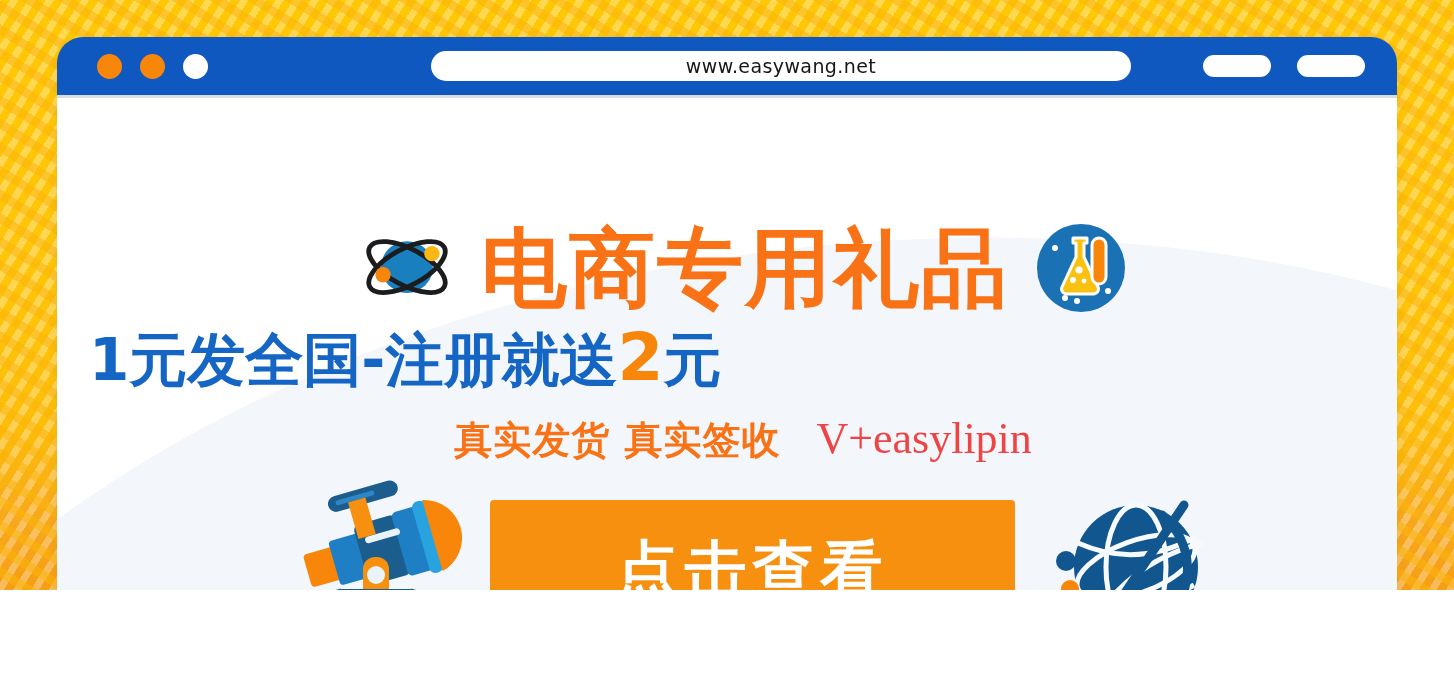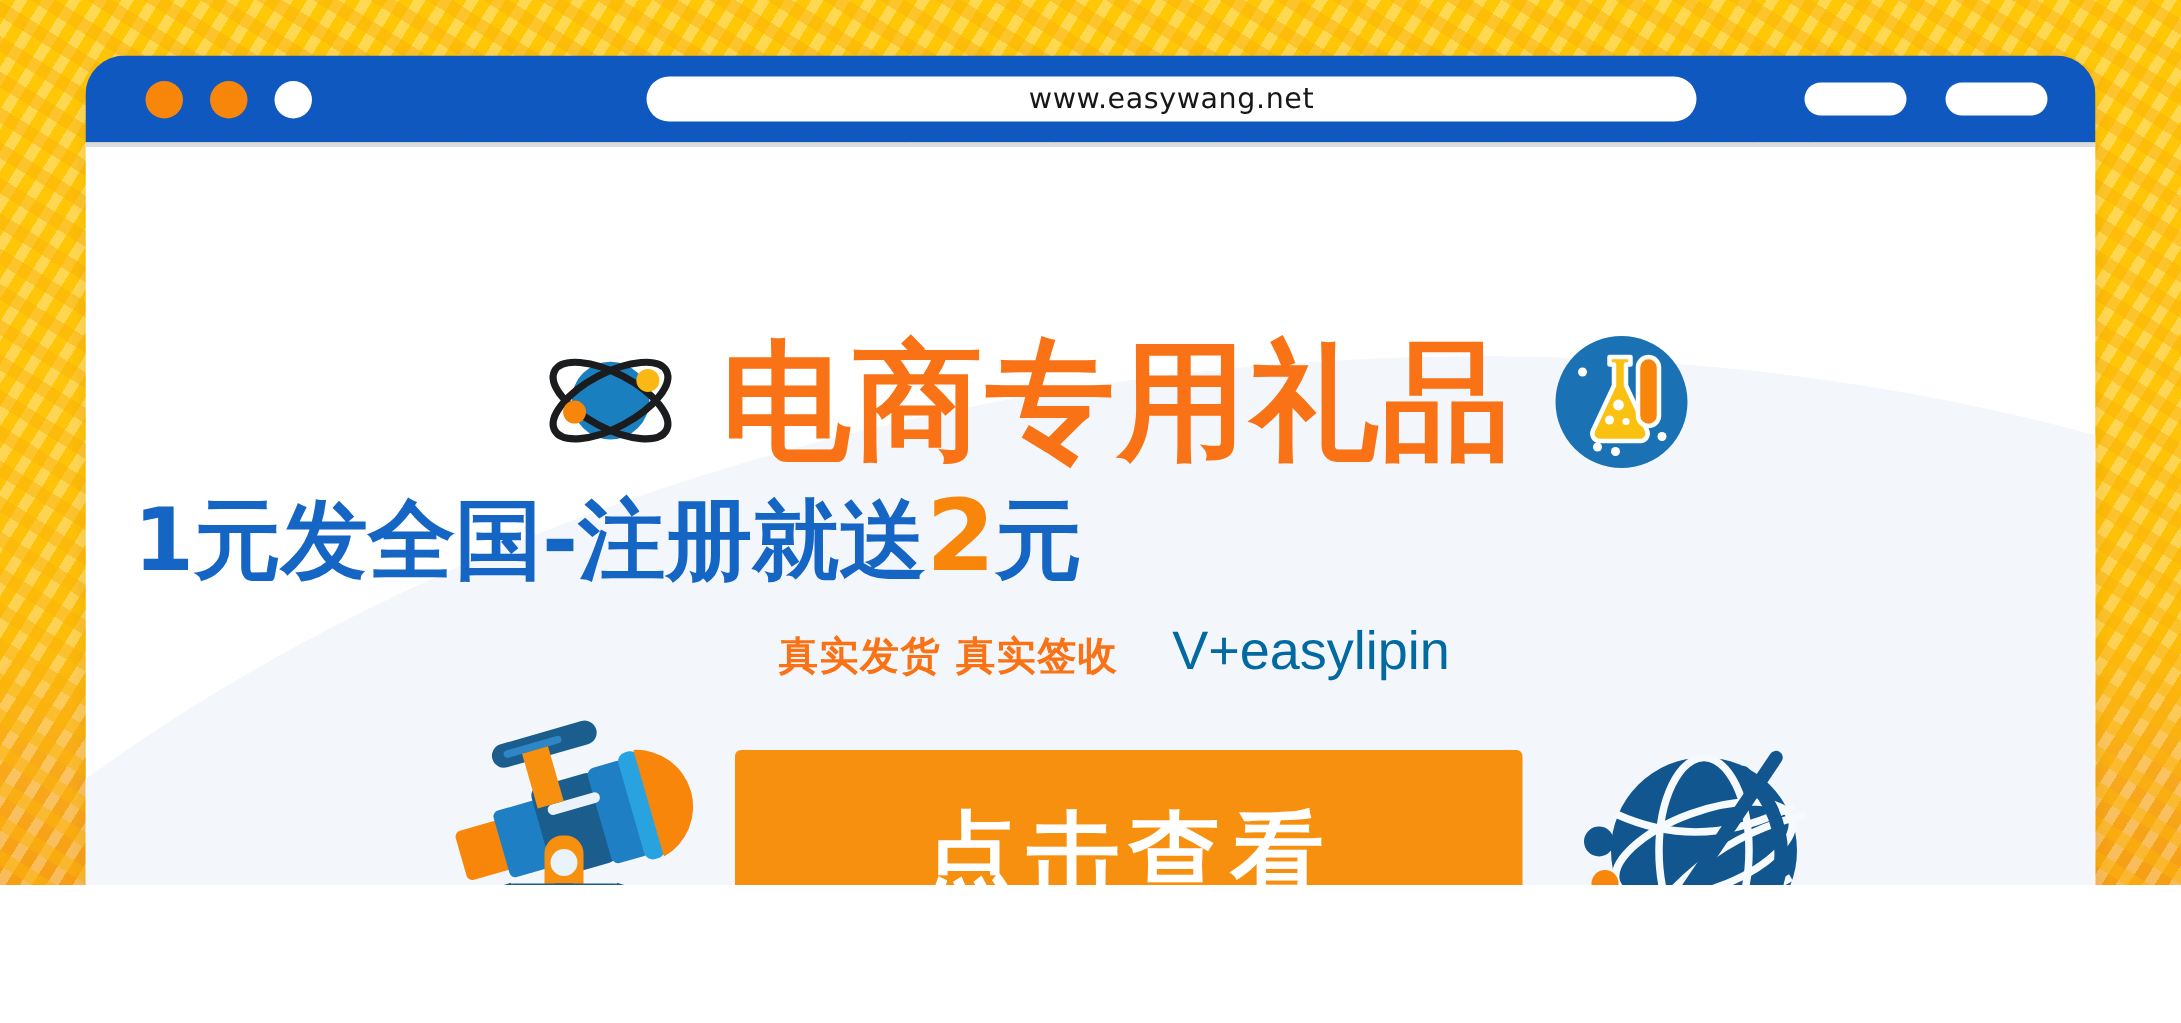"真实发货 真实签收" .tagline { font-size: 26px -> 38px }
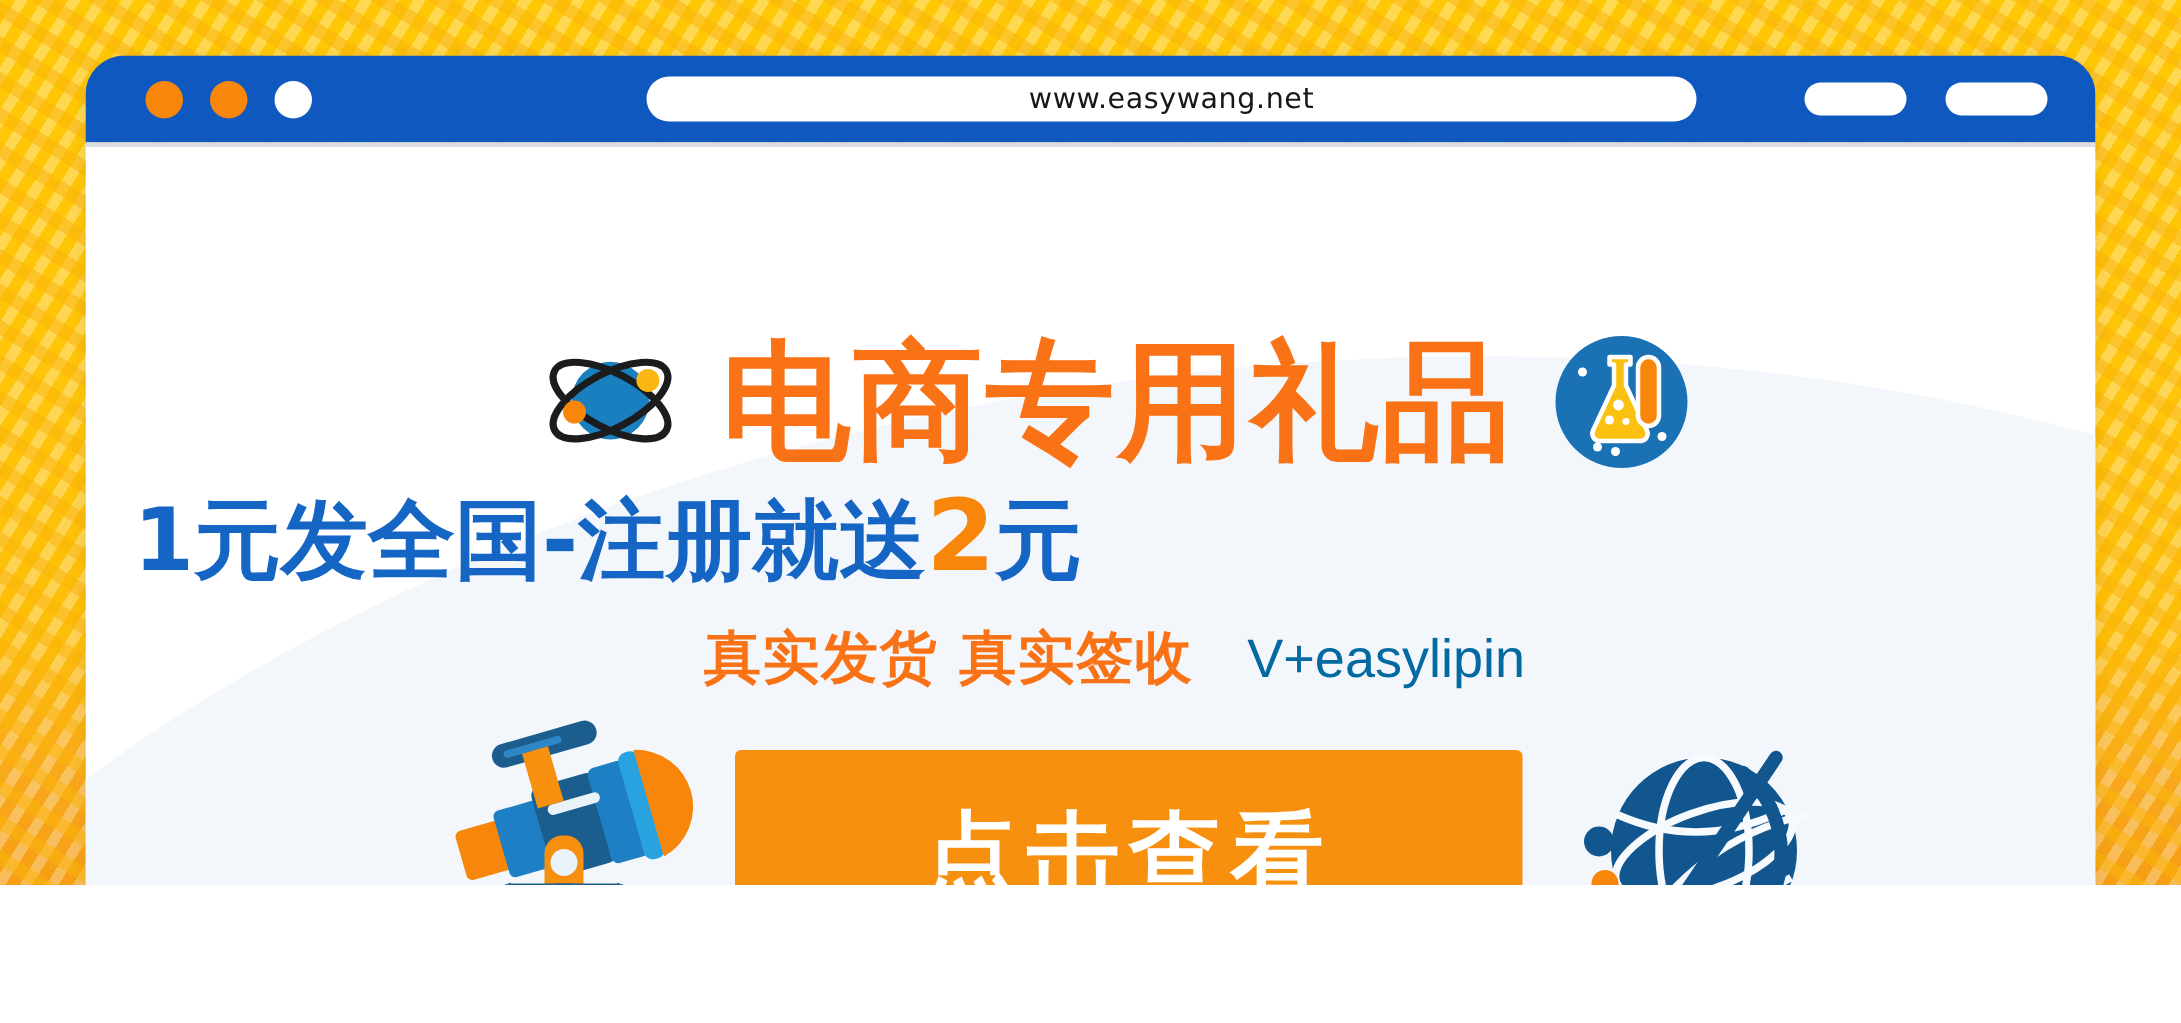"V+easylipin" .contact { color: #0369a1 -> #ef4444; font-family: Liberation Sans, sans-serif -> Liberation Serif, serif; font-size: 36px -> 44px }
